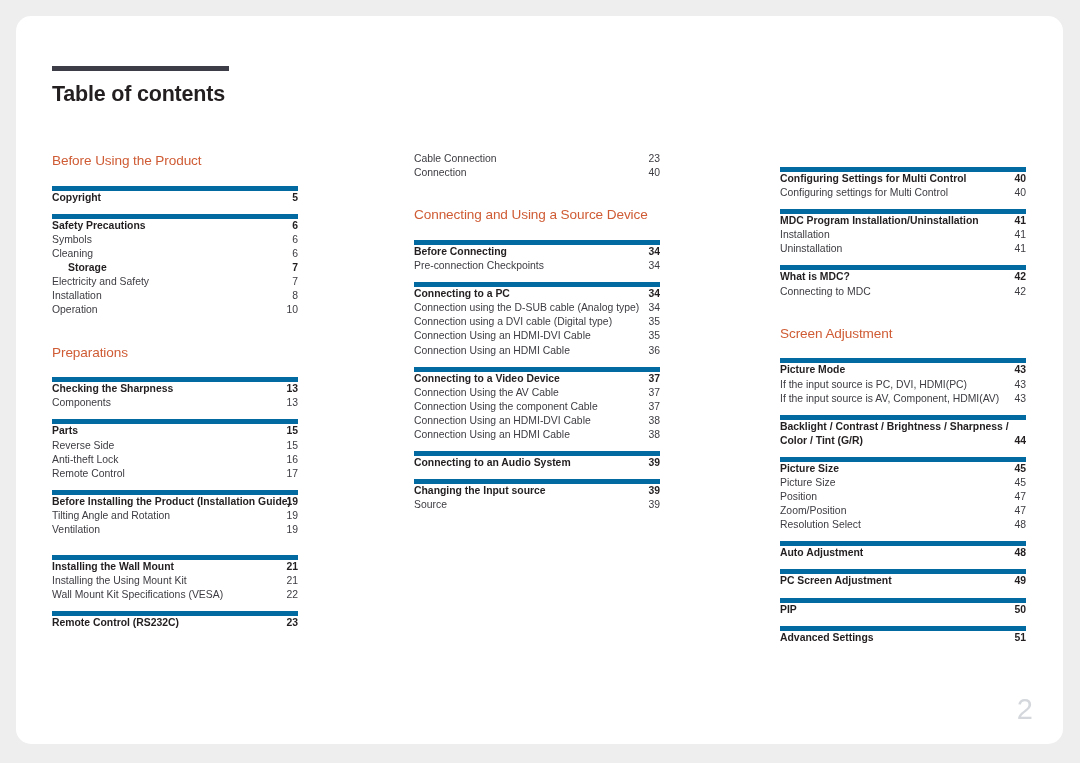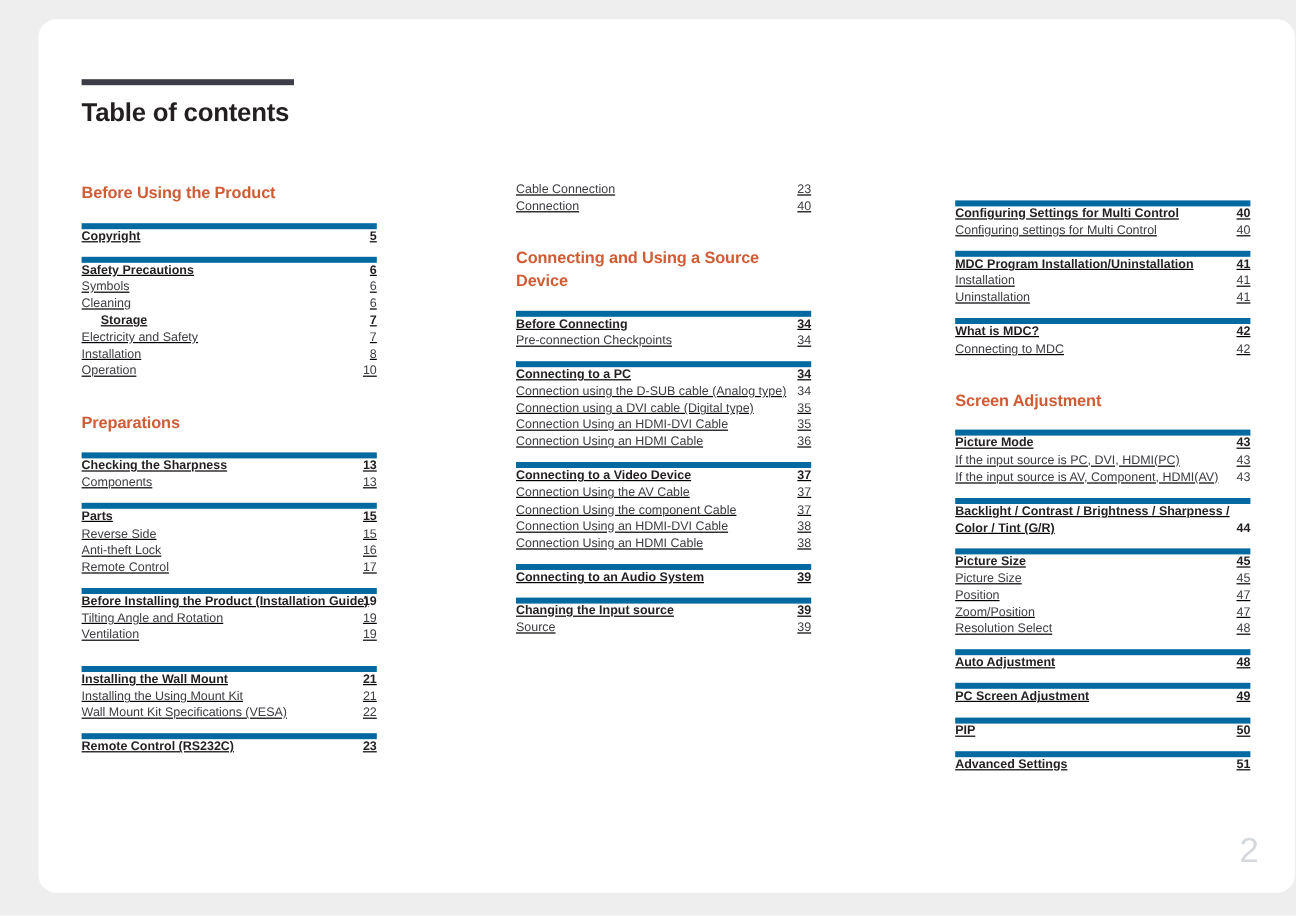"Table of contents" .page { left: 32px -> 16px }
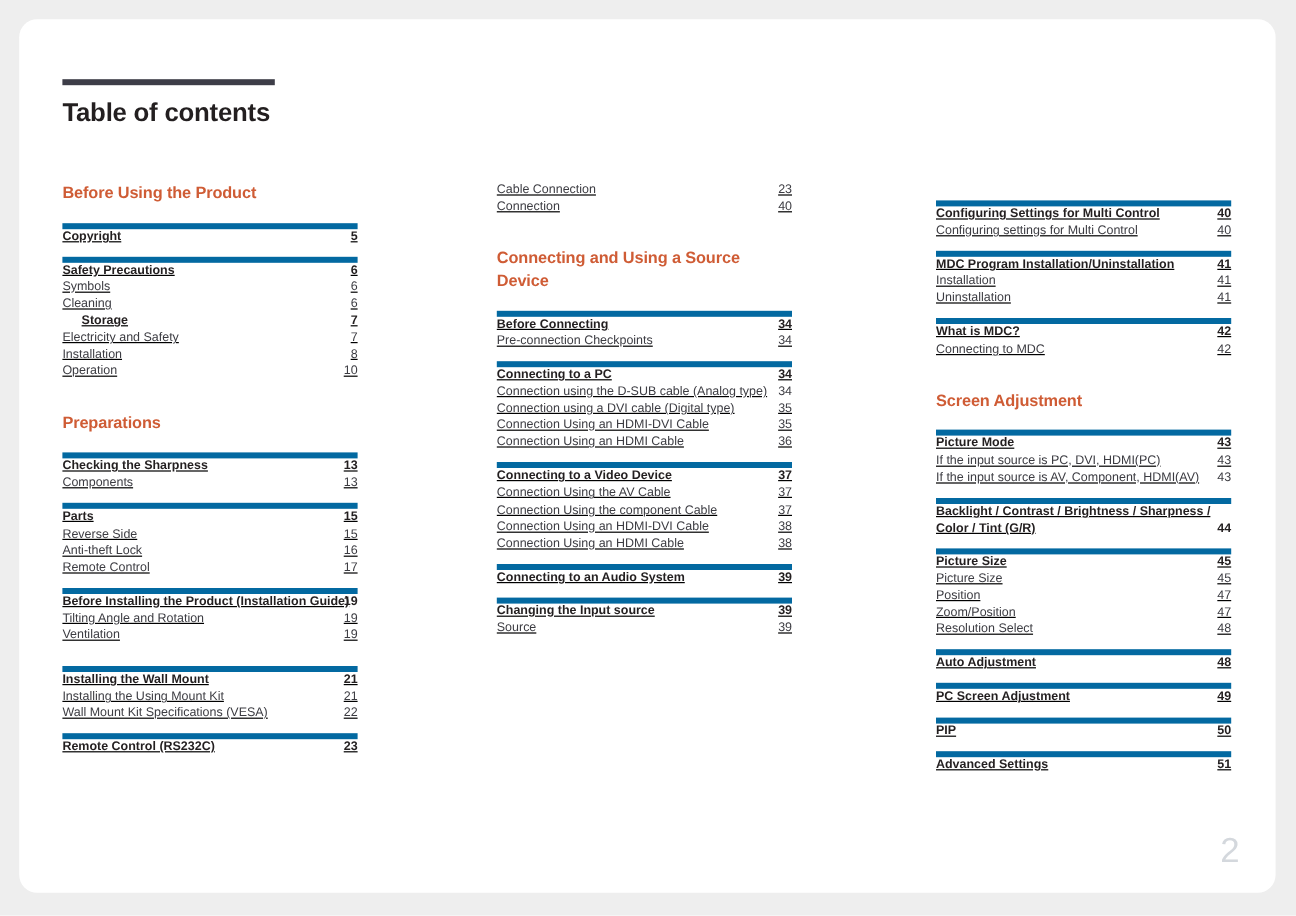"Before Using the Product" .section-title { font-weight: bold -> normal }
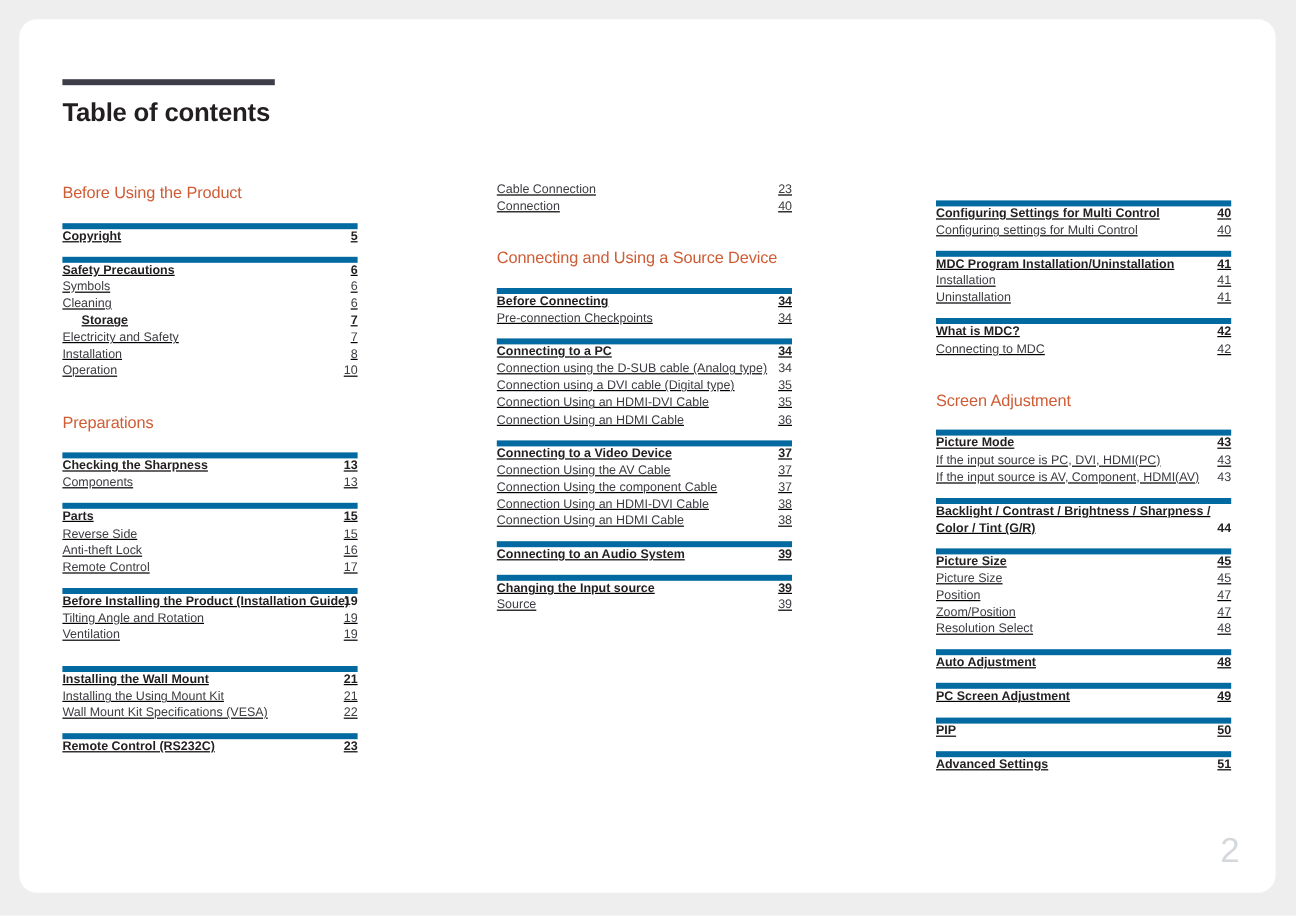"Cable Connection" .entry { text-decoration: underline -> none }
